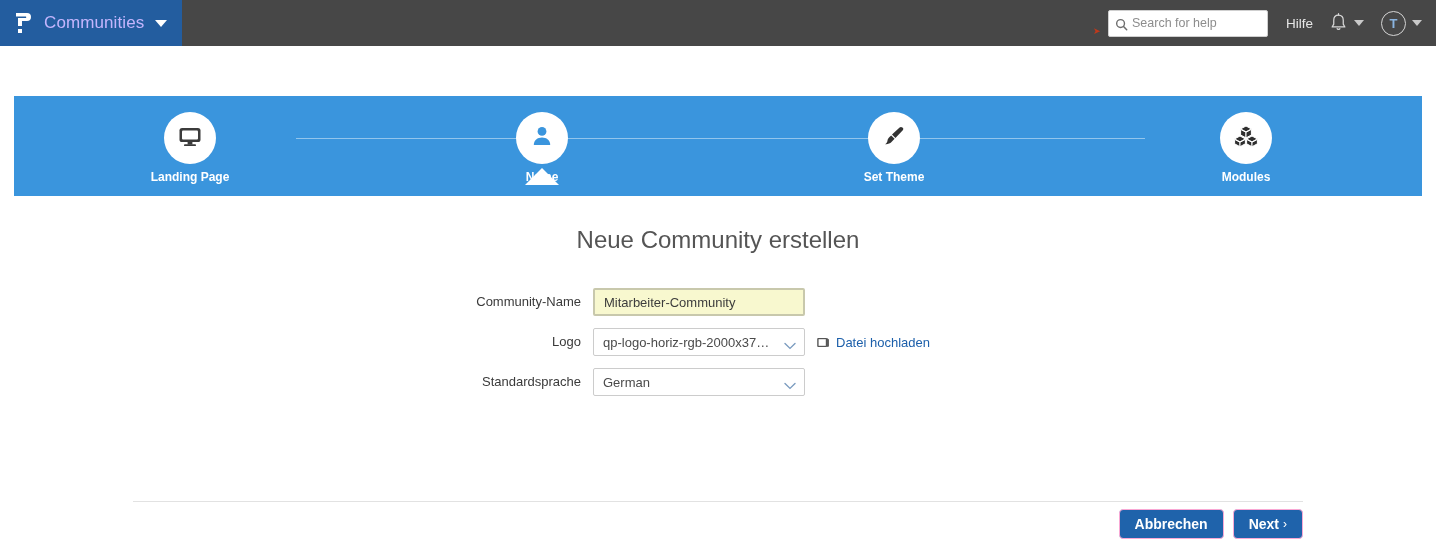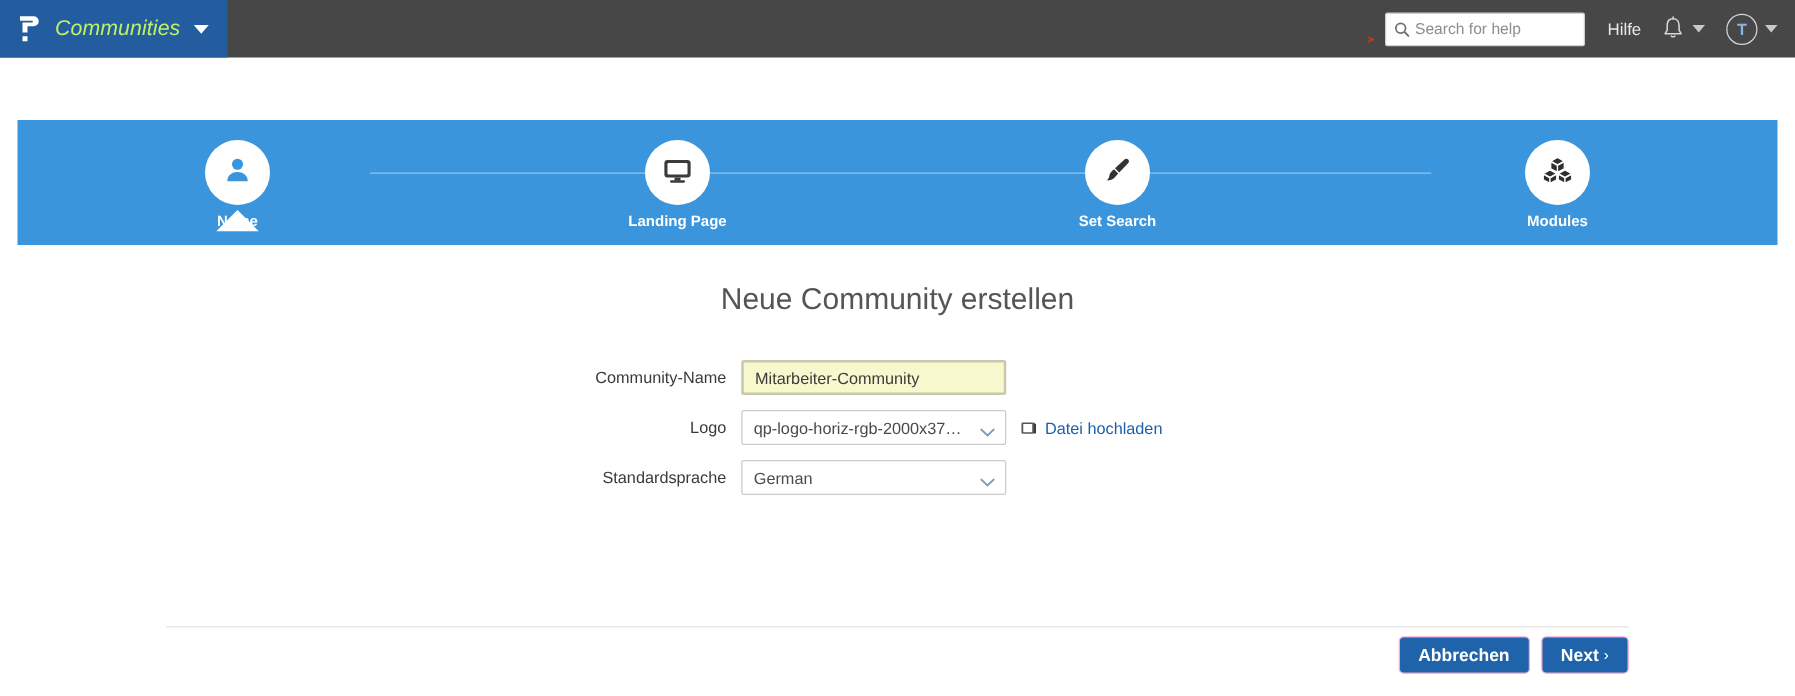"Communities" .brand-title { color: #bef264 -> #c4b5fd; font-style: italic -> none }
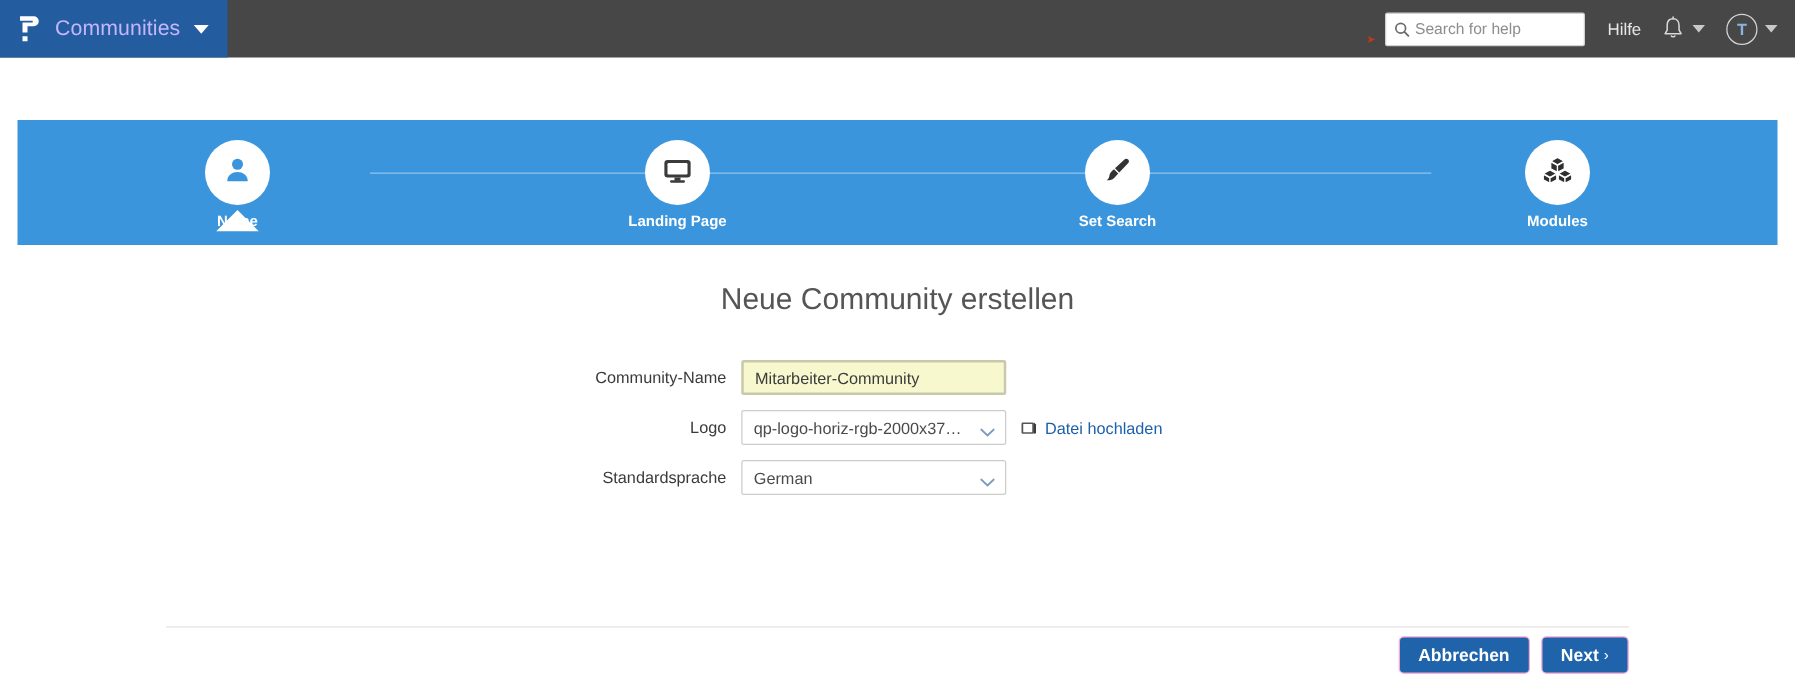"Name" div.step { order: before "Landing Page" -> after "Landing Page" }
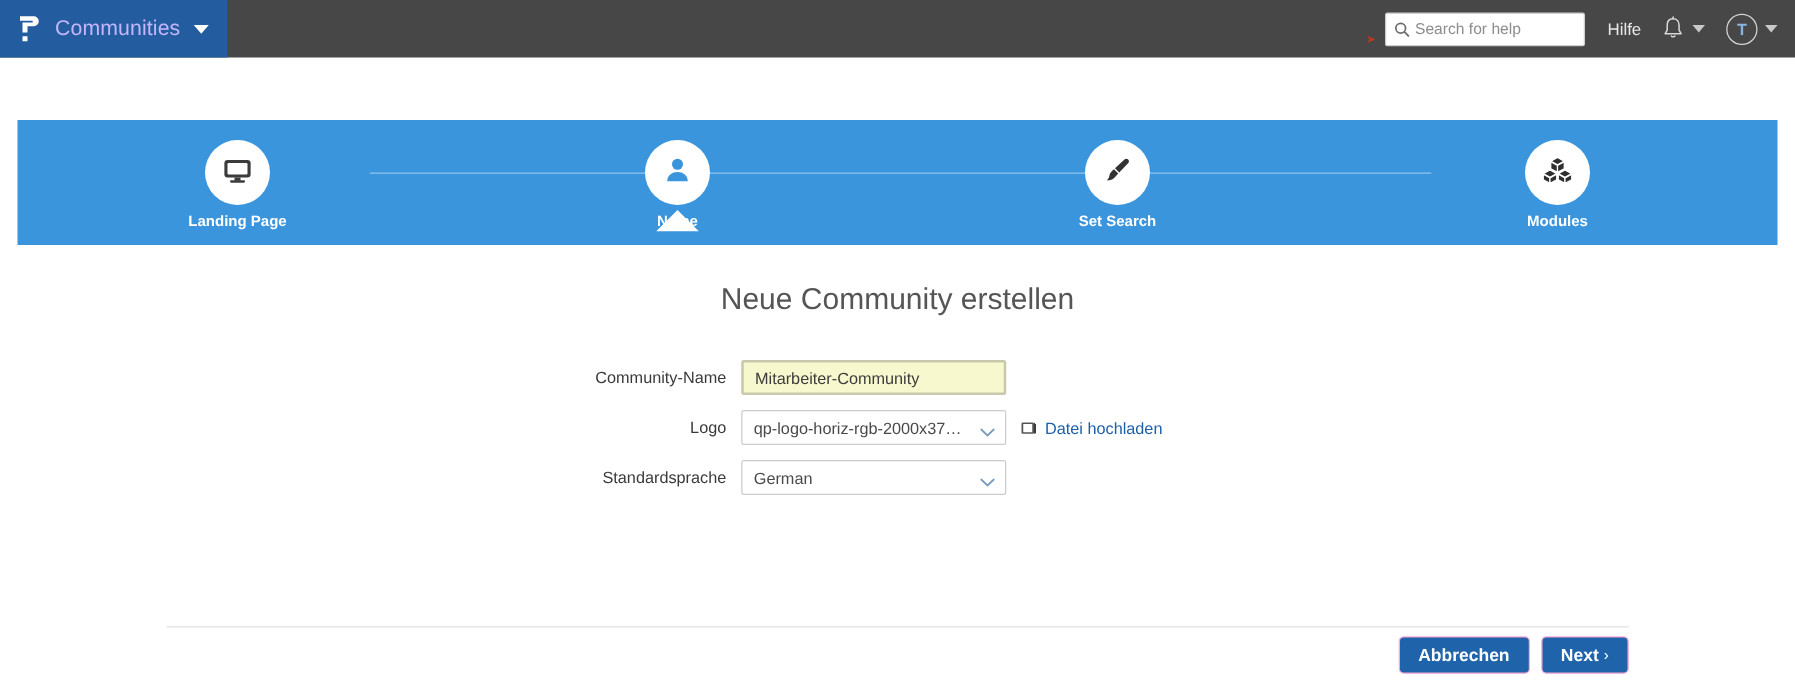"Set Search" div.step-label { text: Search -> Theme }
